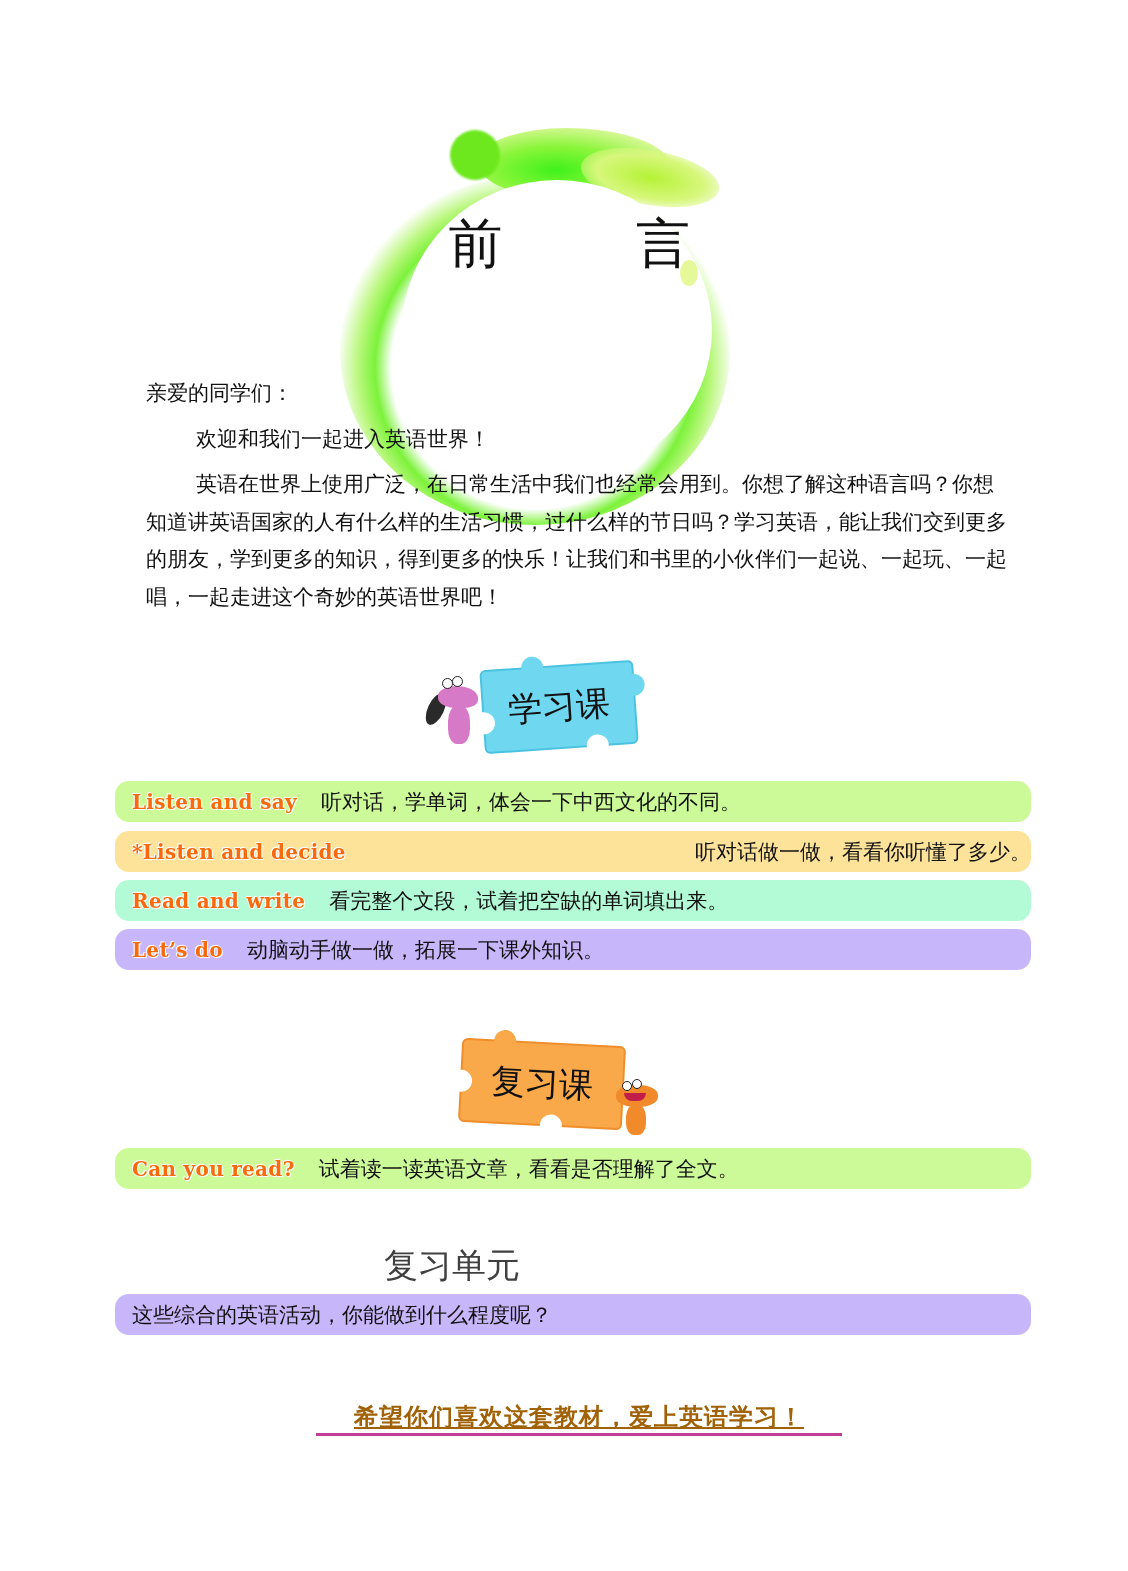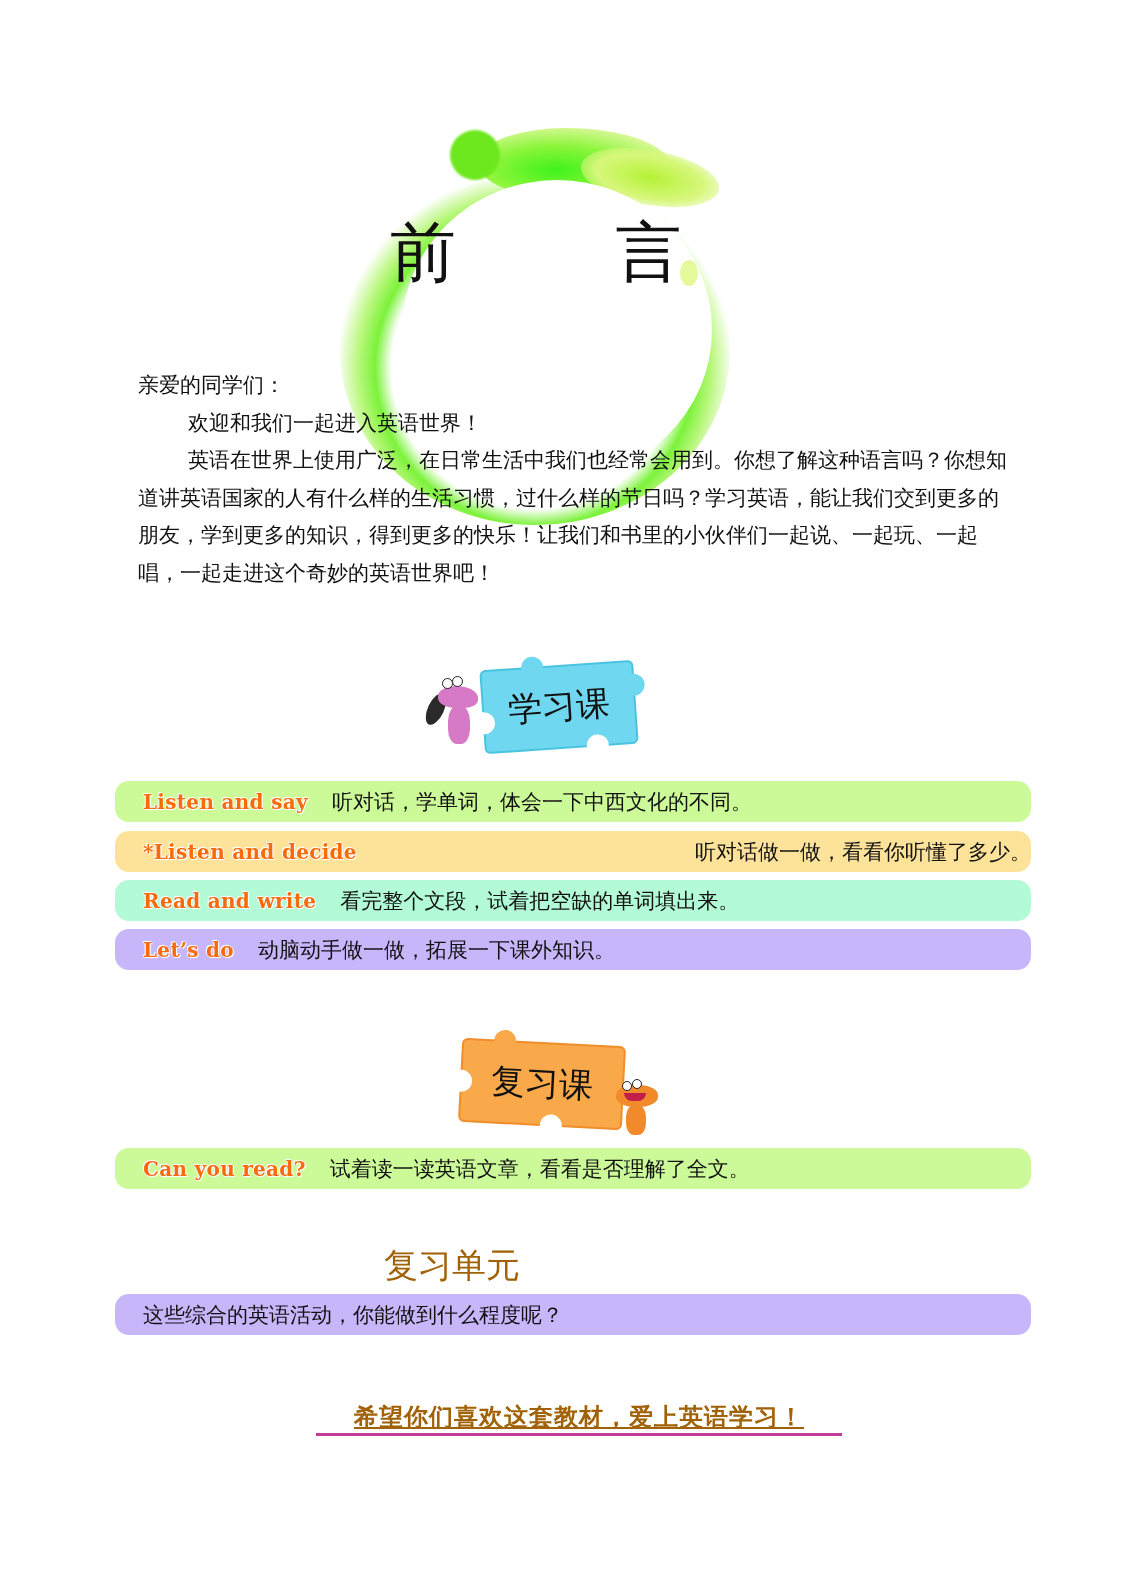"前 言" .page-title { font-family: Liberation Mono, monospace -> Liberation Serif, serif; font-size: 66px -> 54px; text-align: left -> right }
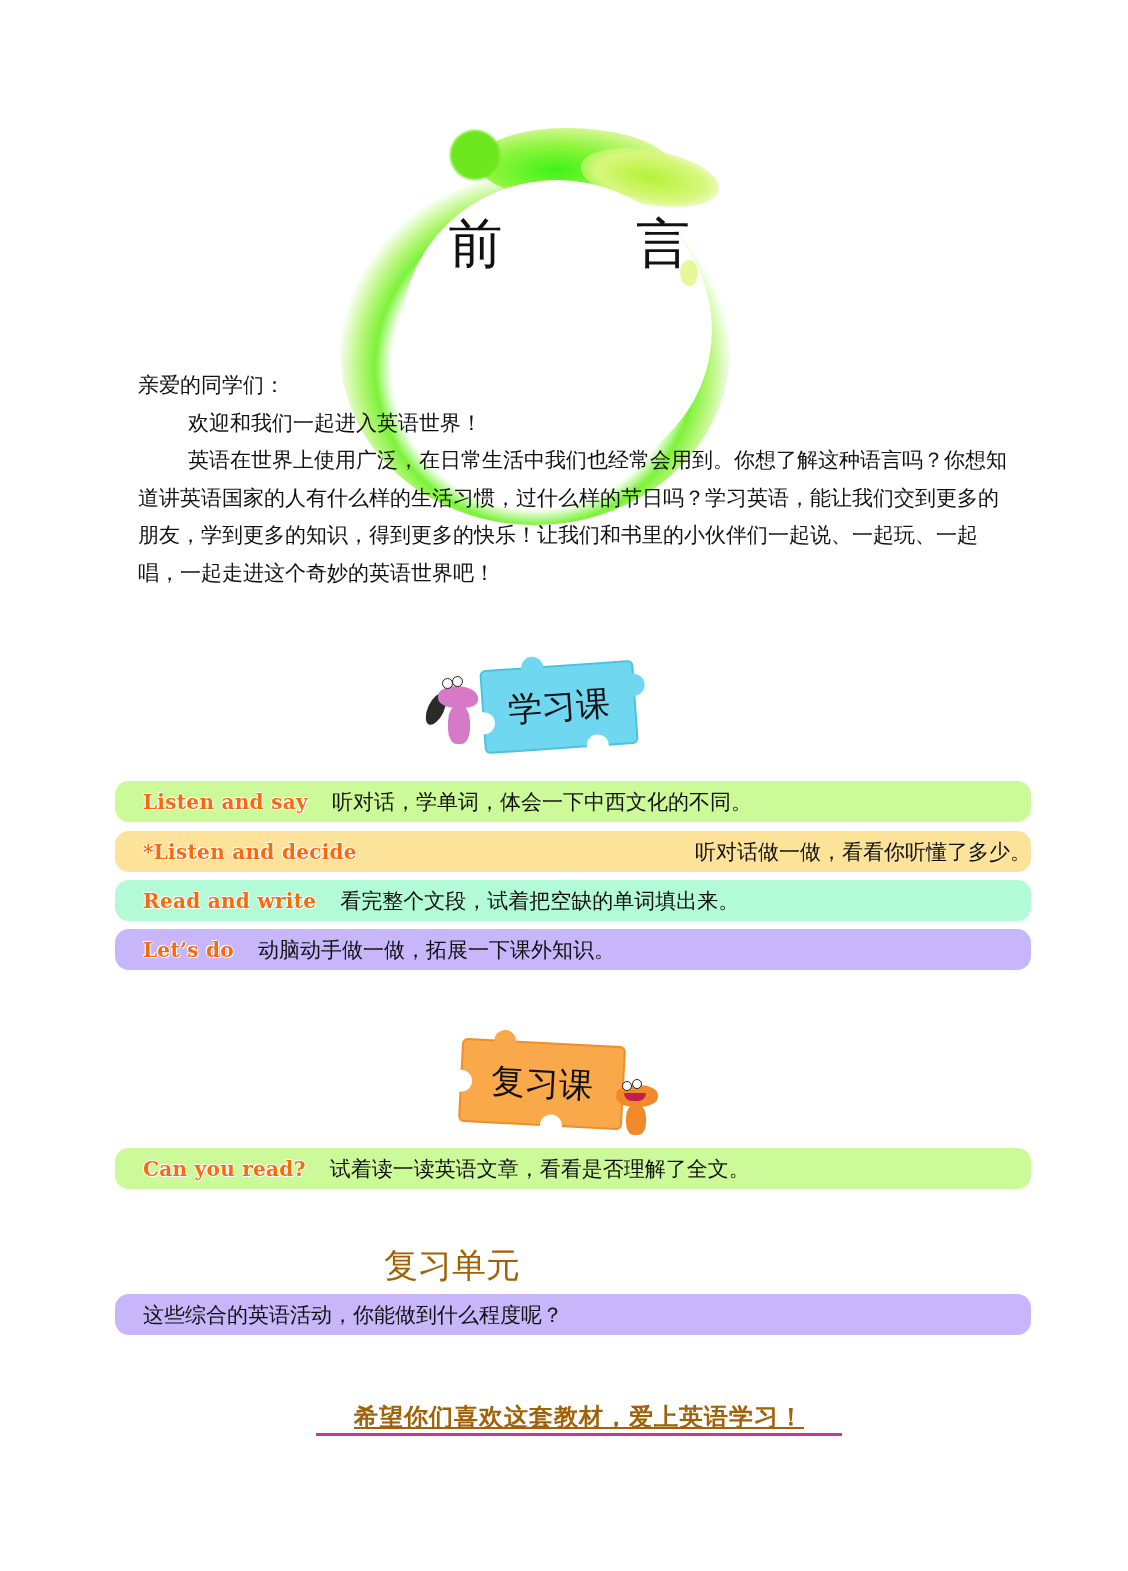"亲爱的同学们：" .intro p { margin: 0 -> 8px }
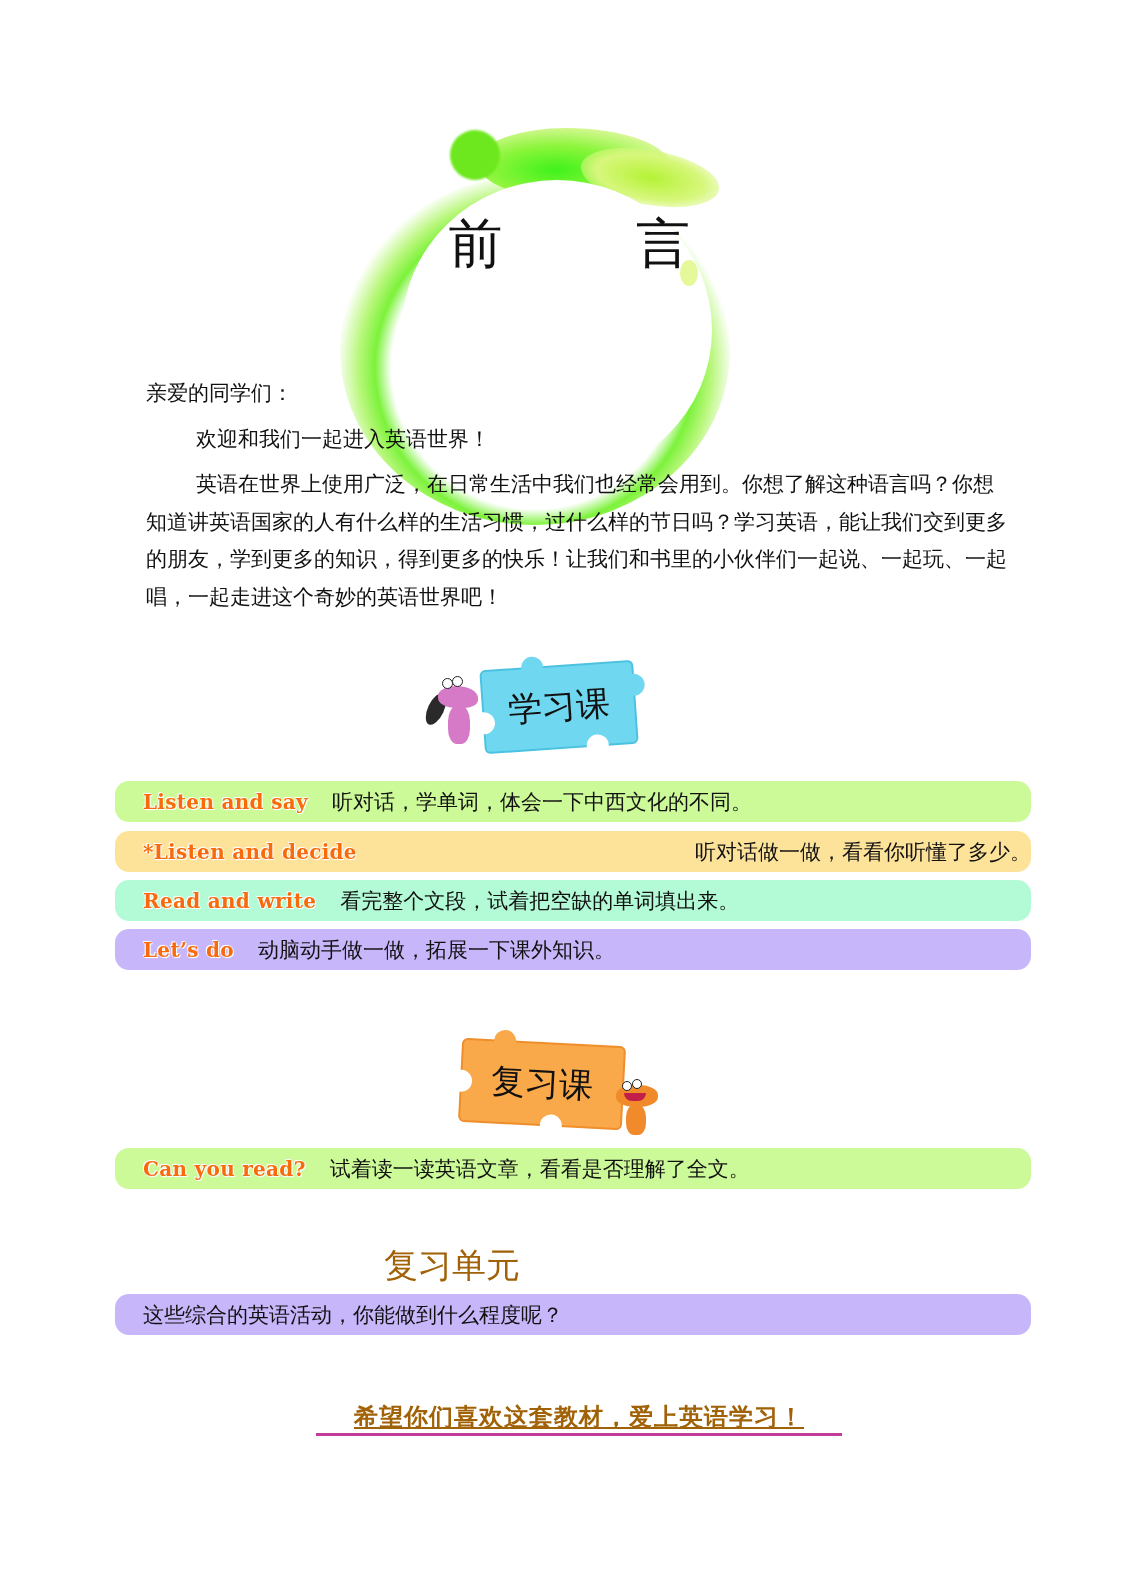"Listen and say" .bar { padding-left: 28px -> 17px }
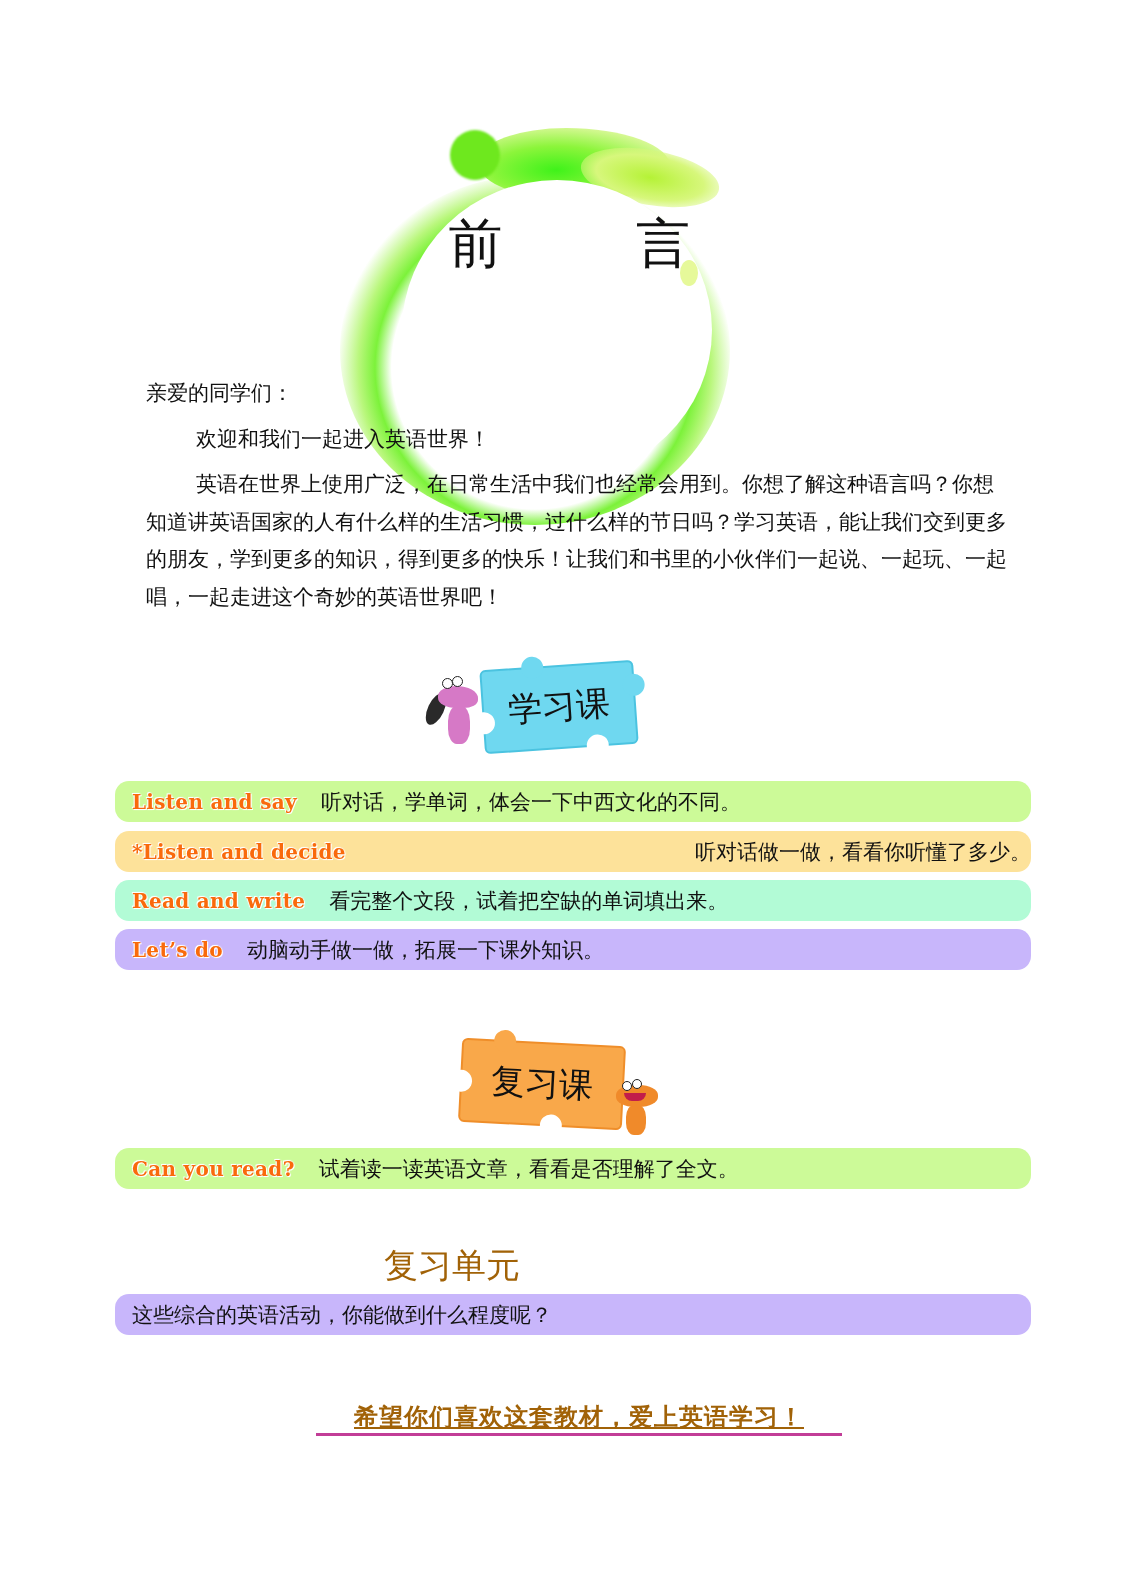"复习单元" .unit-heading { color: #a16207 -> #404040 }
